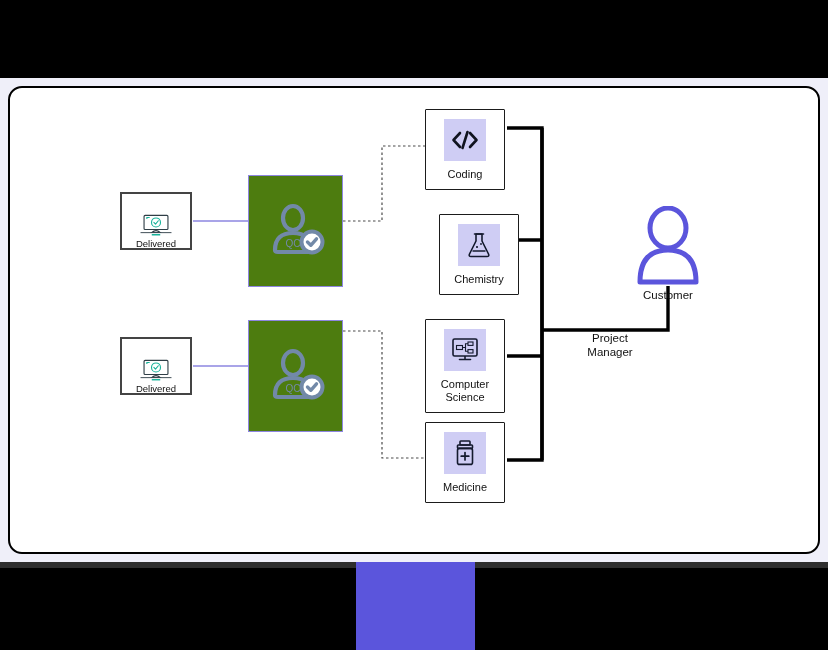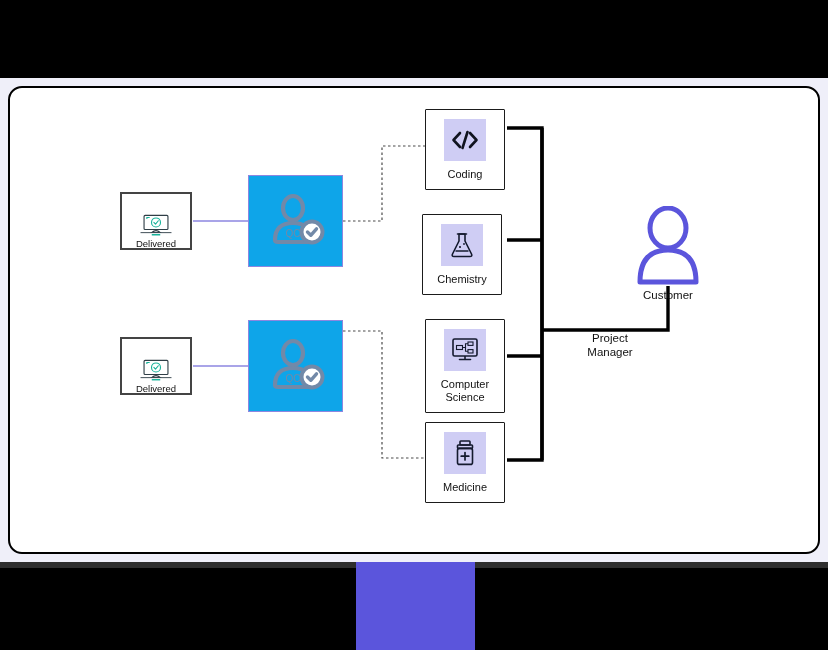"QC" .qc-box { background: #0ea5e9 -> #4d7c0f; height: 92px -> 112px }
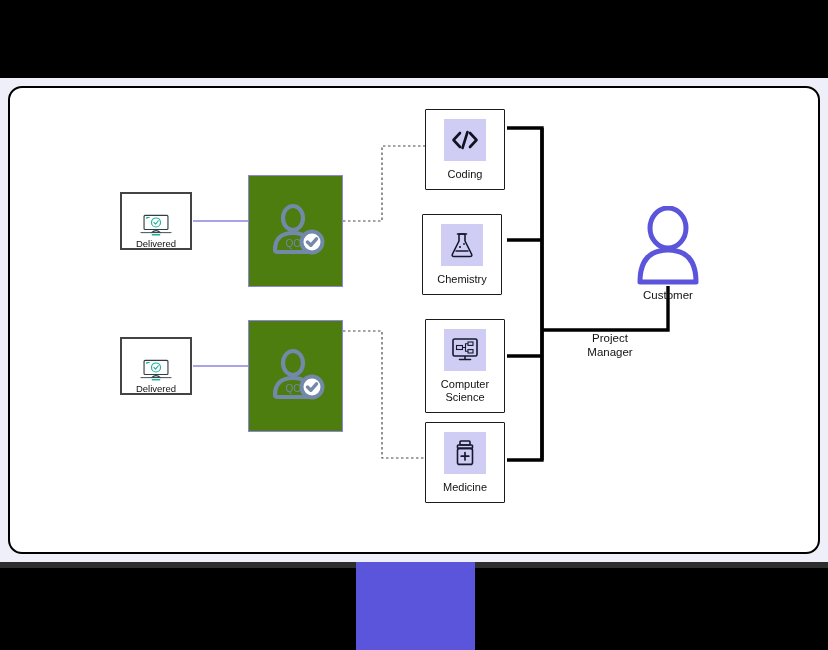"Chemistry" div.subject-card { left: 412px -> 429px }
